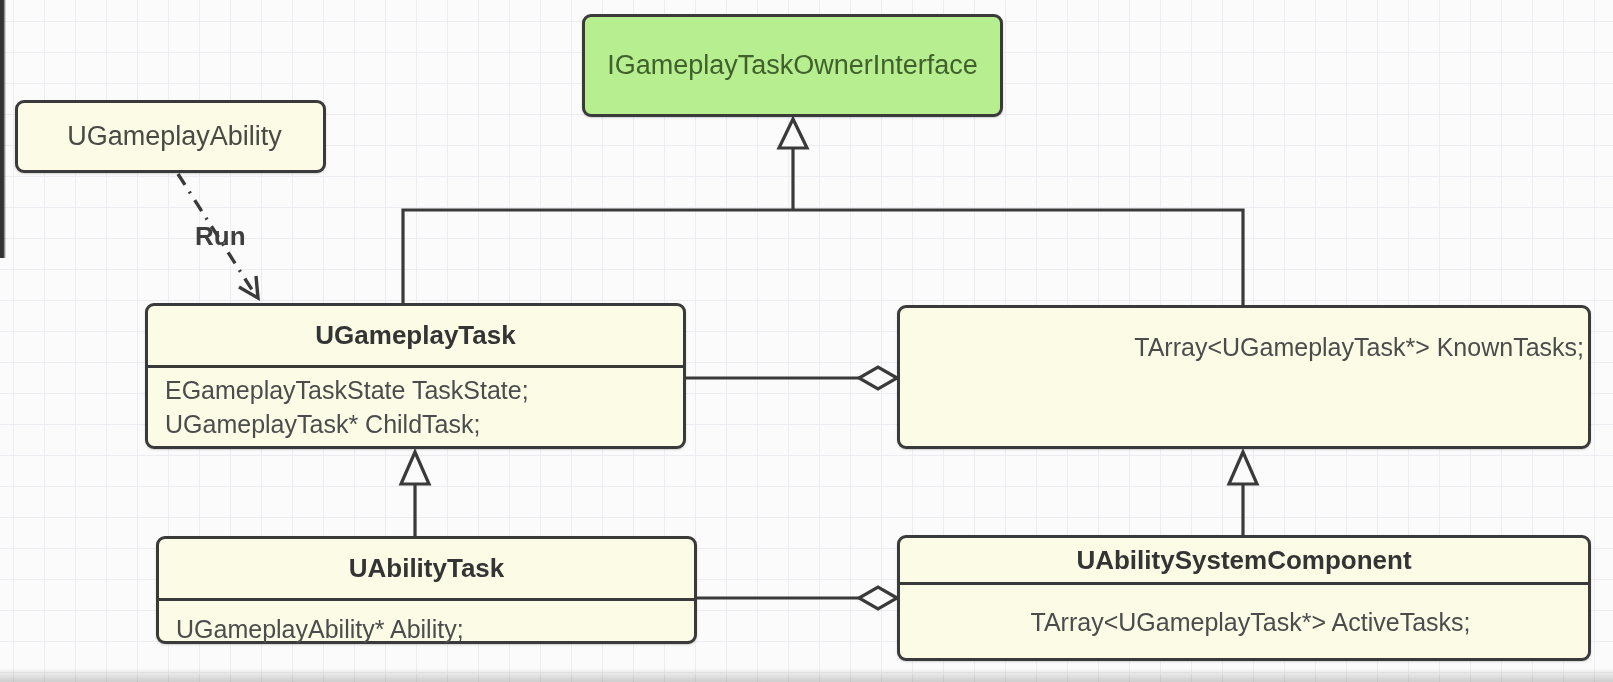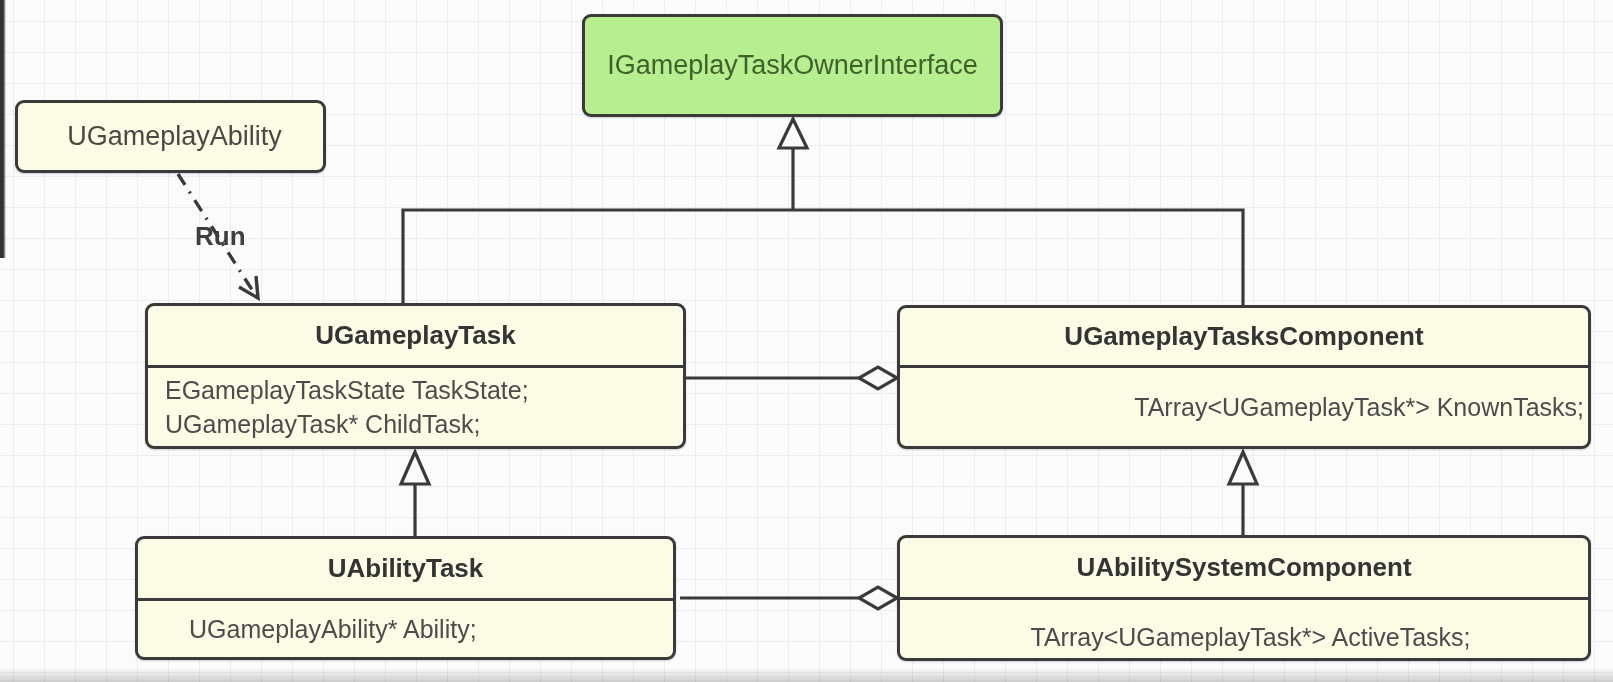"UGameplayTasksComponent" div.cls-header { html: <div>UGameplayTasksComponent</div> -> none }
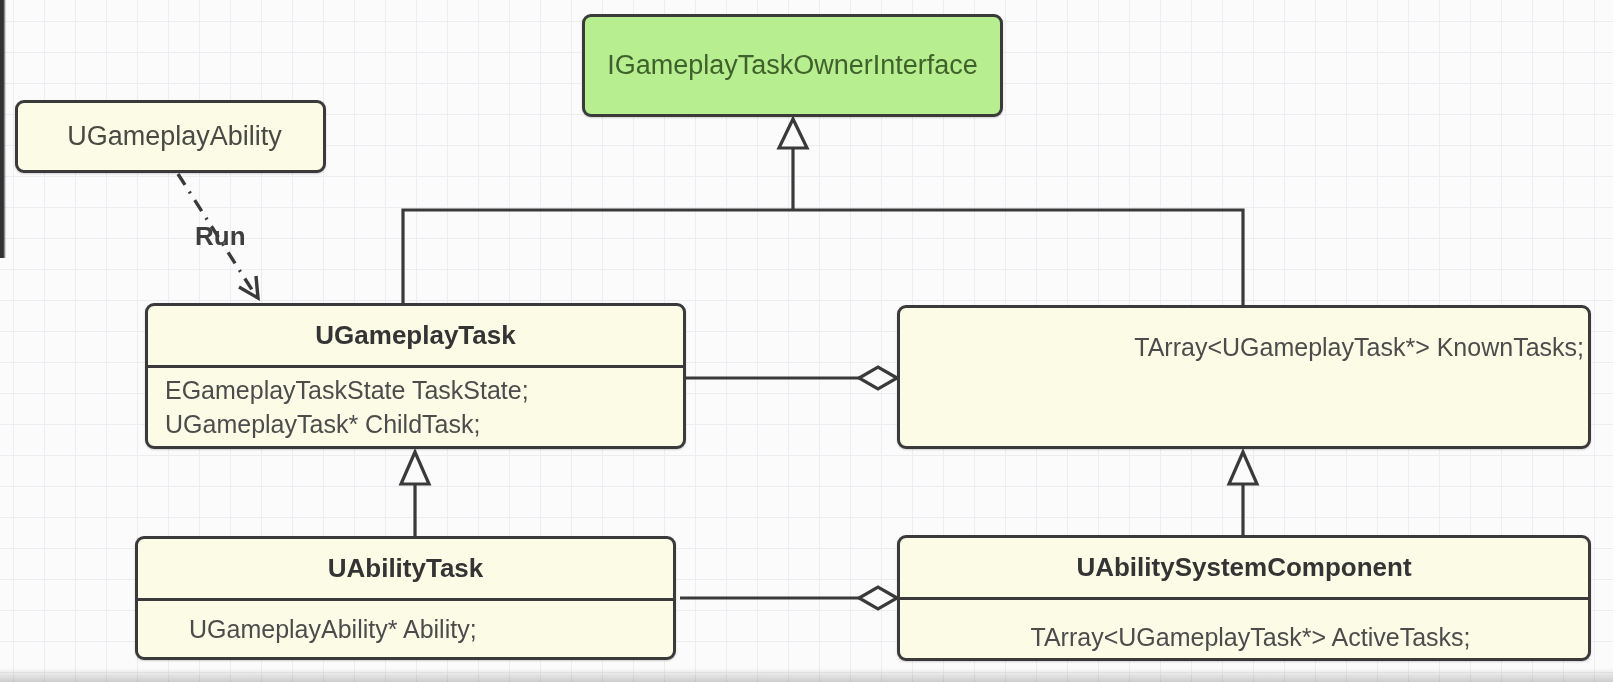"UAbilityTask" div.uml-box { height: 124px -> 108px; left: 135px -> 156px }
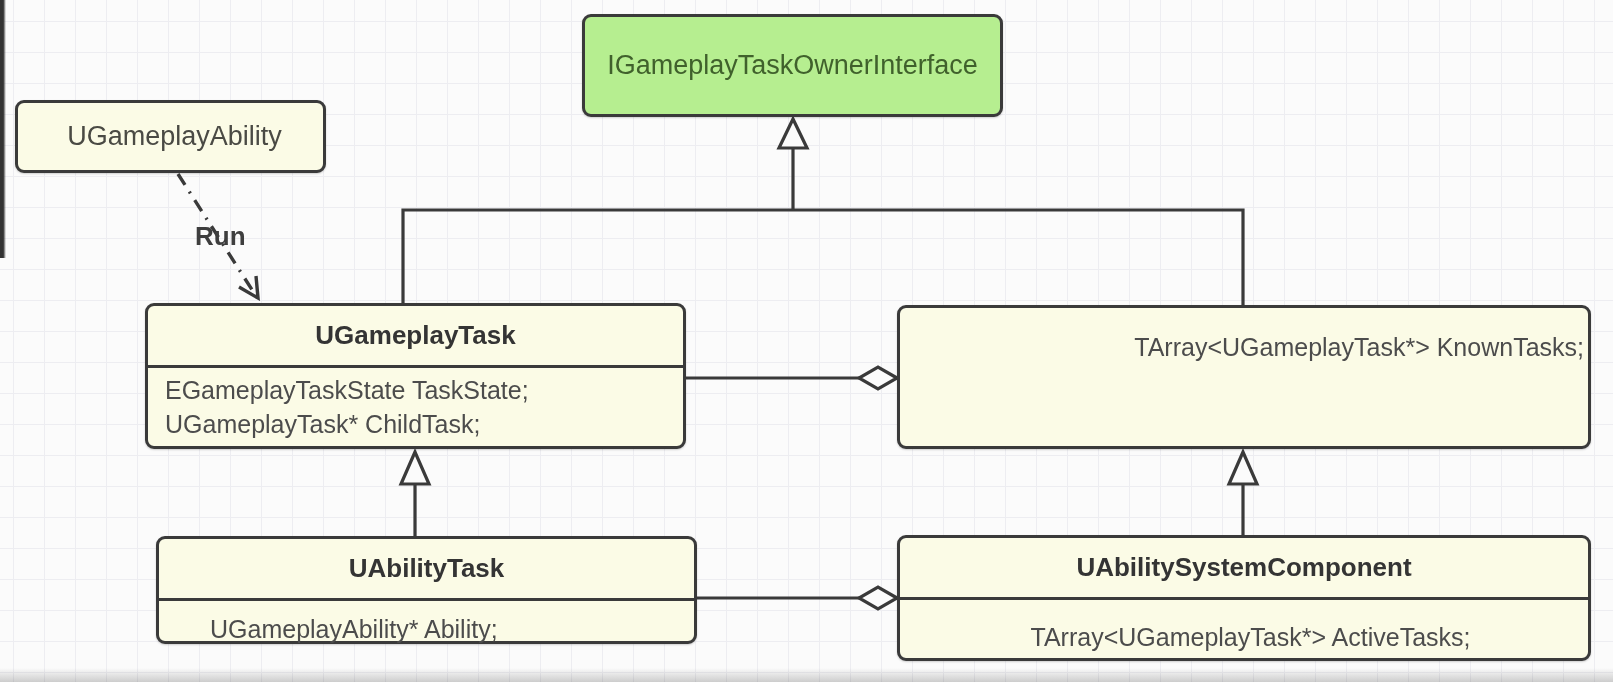"UAbilitySystemComponent" div.cls-header { height: 62px -> 47px }
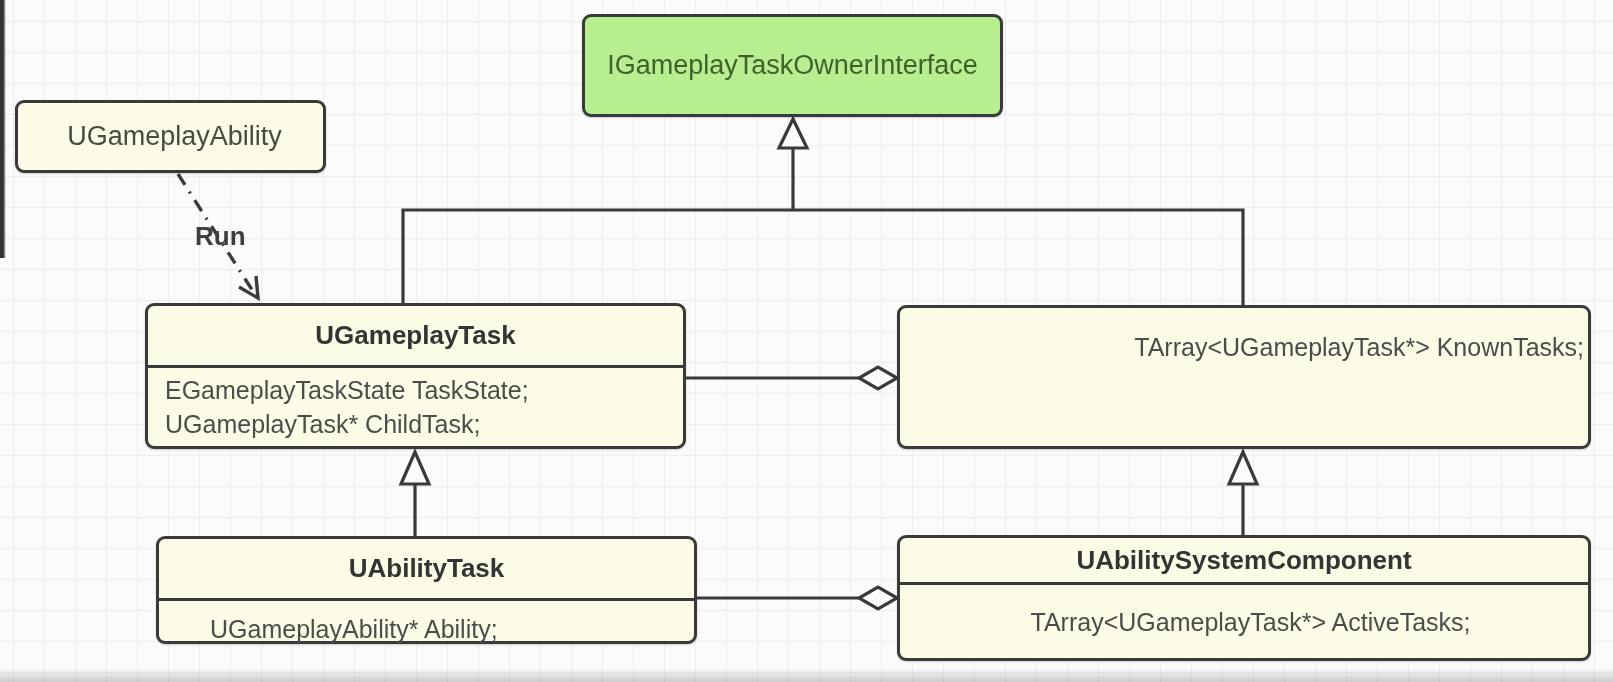"UGameplayAbility* Ability;" div.cls-body { margin-left: 34px -> none }
